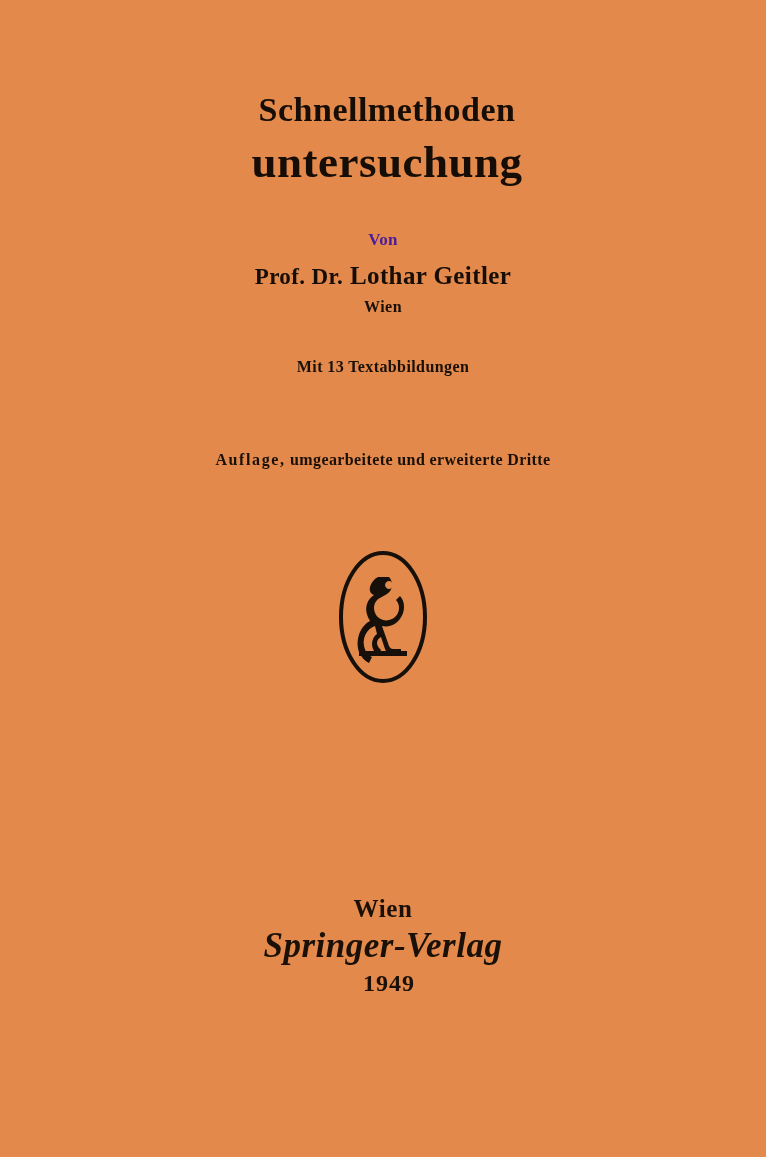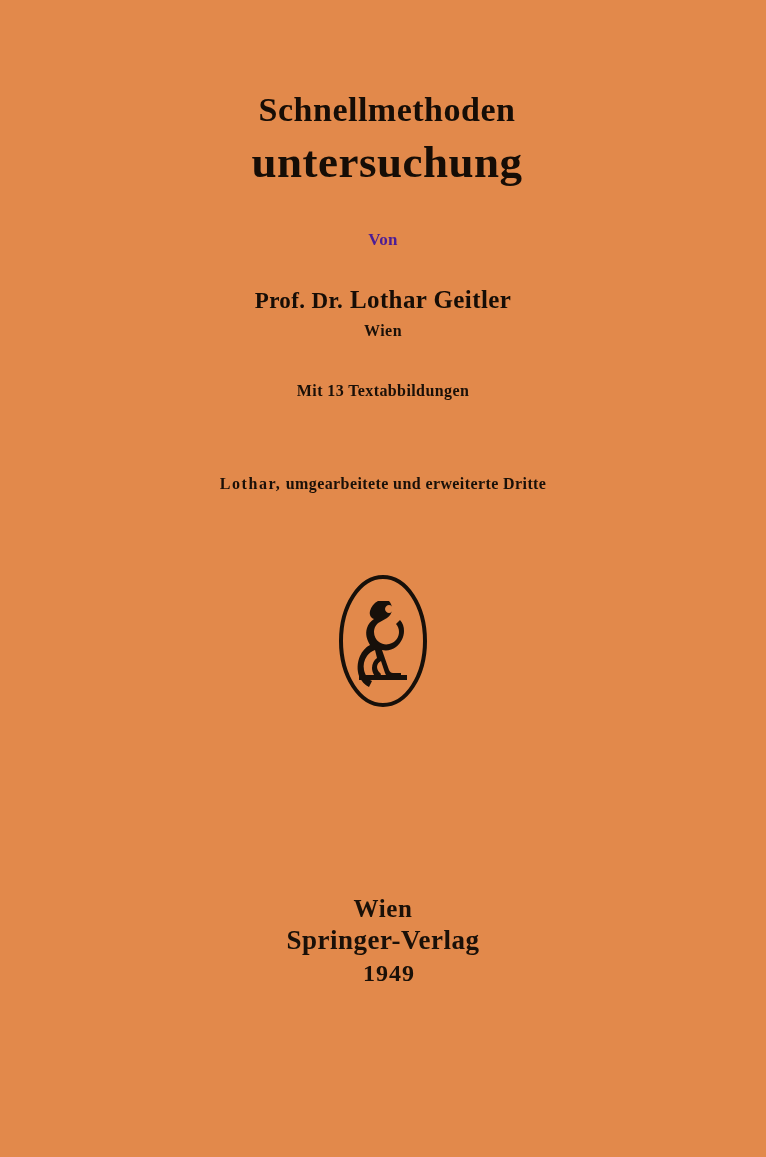"Prof. Dr. Lothar Geitler" .author { margin-top: 36px -> 12px }
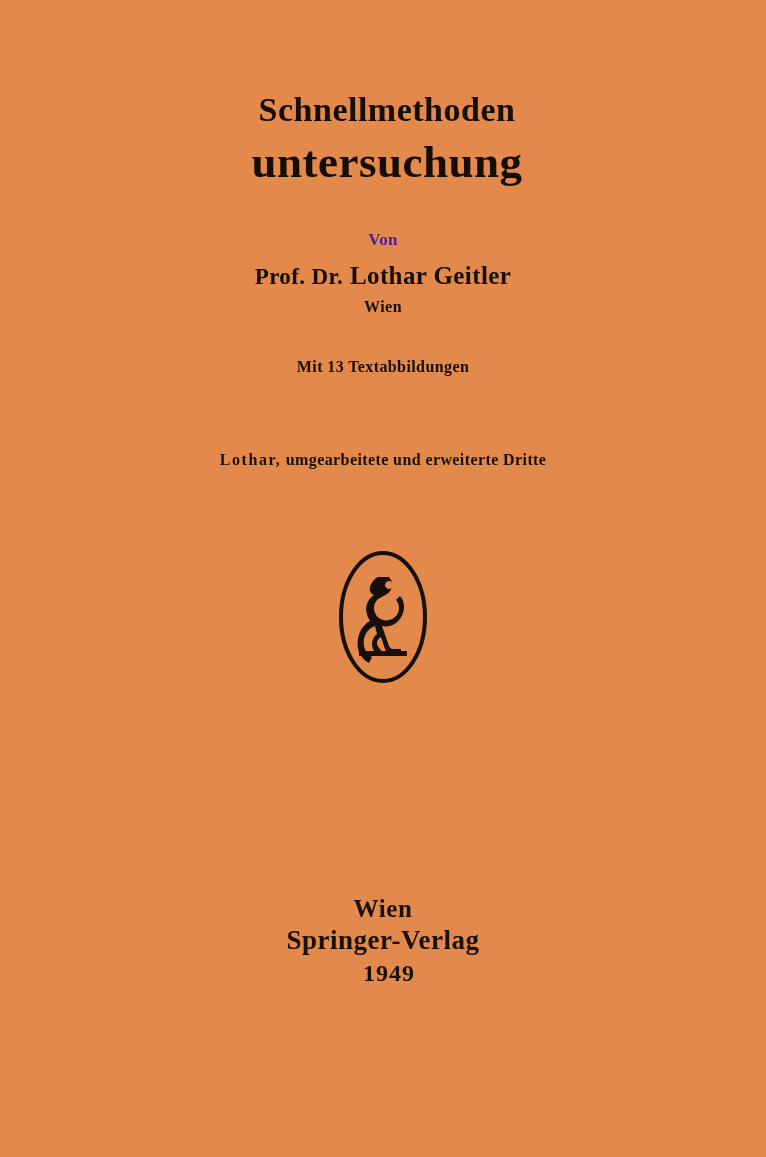"Lothar," span.spaced { text: Lothar -> Auflage }
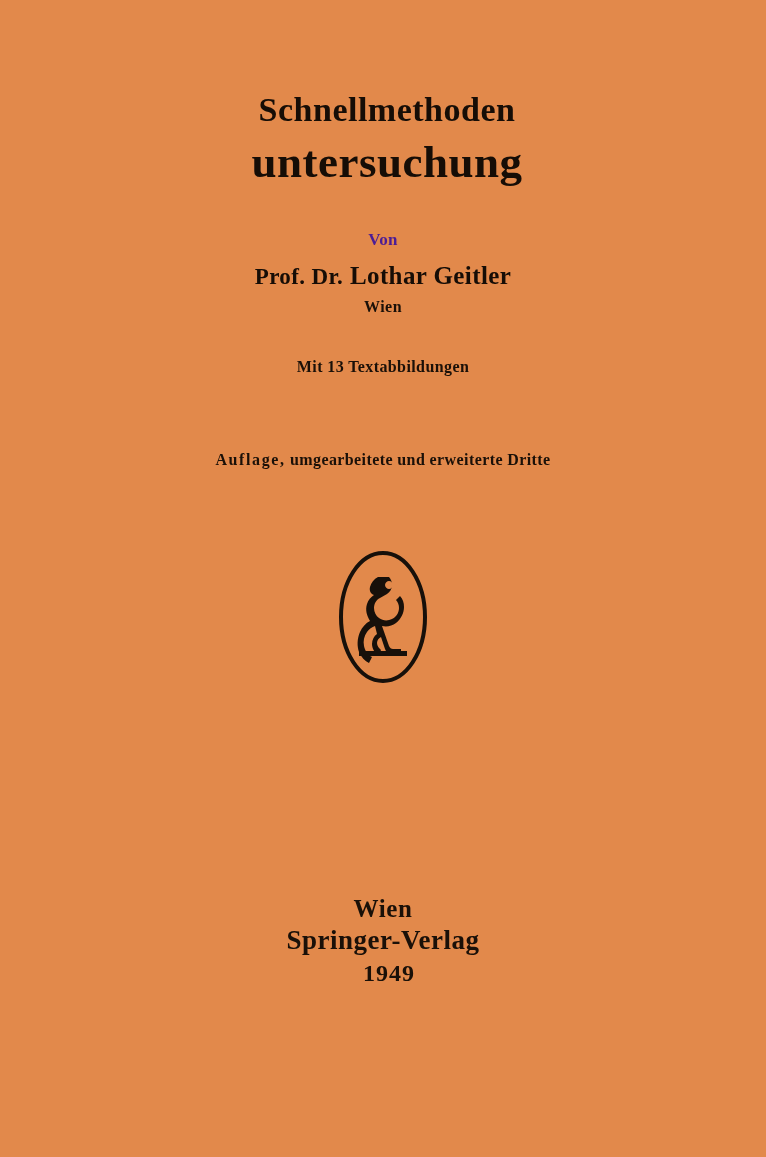"Springer-Verlag" .imprint .publisher { font-size: 27px -> 35px; font-style: none -> italic }
